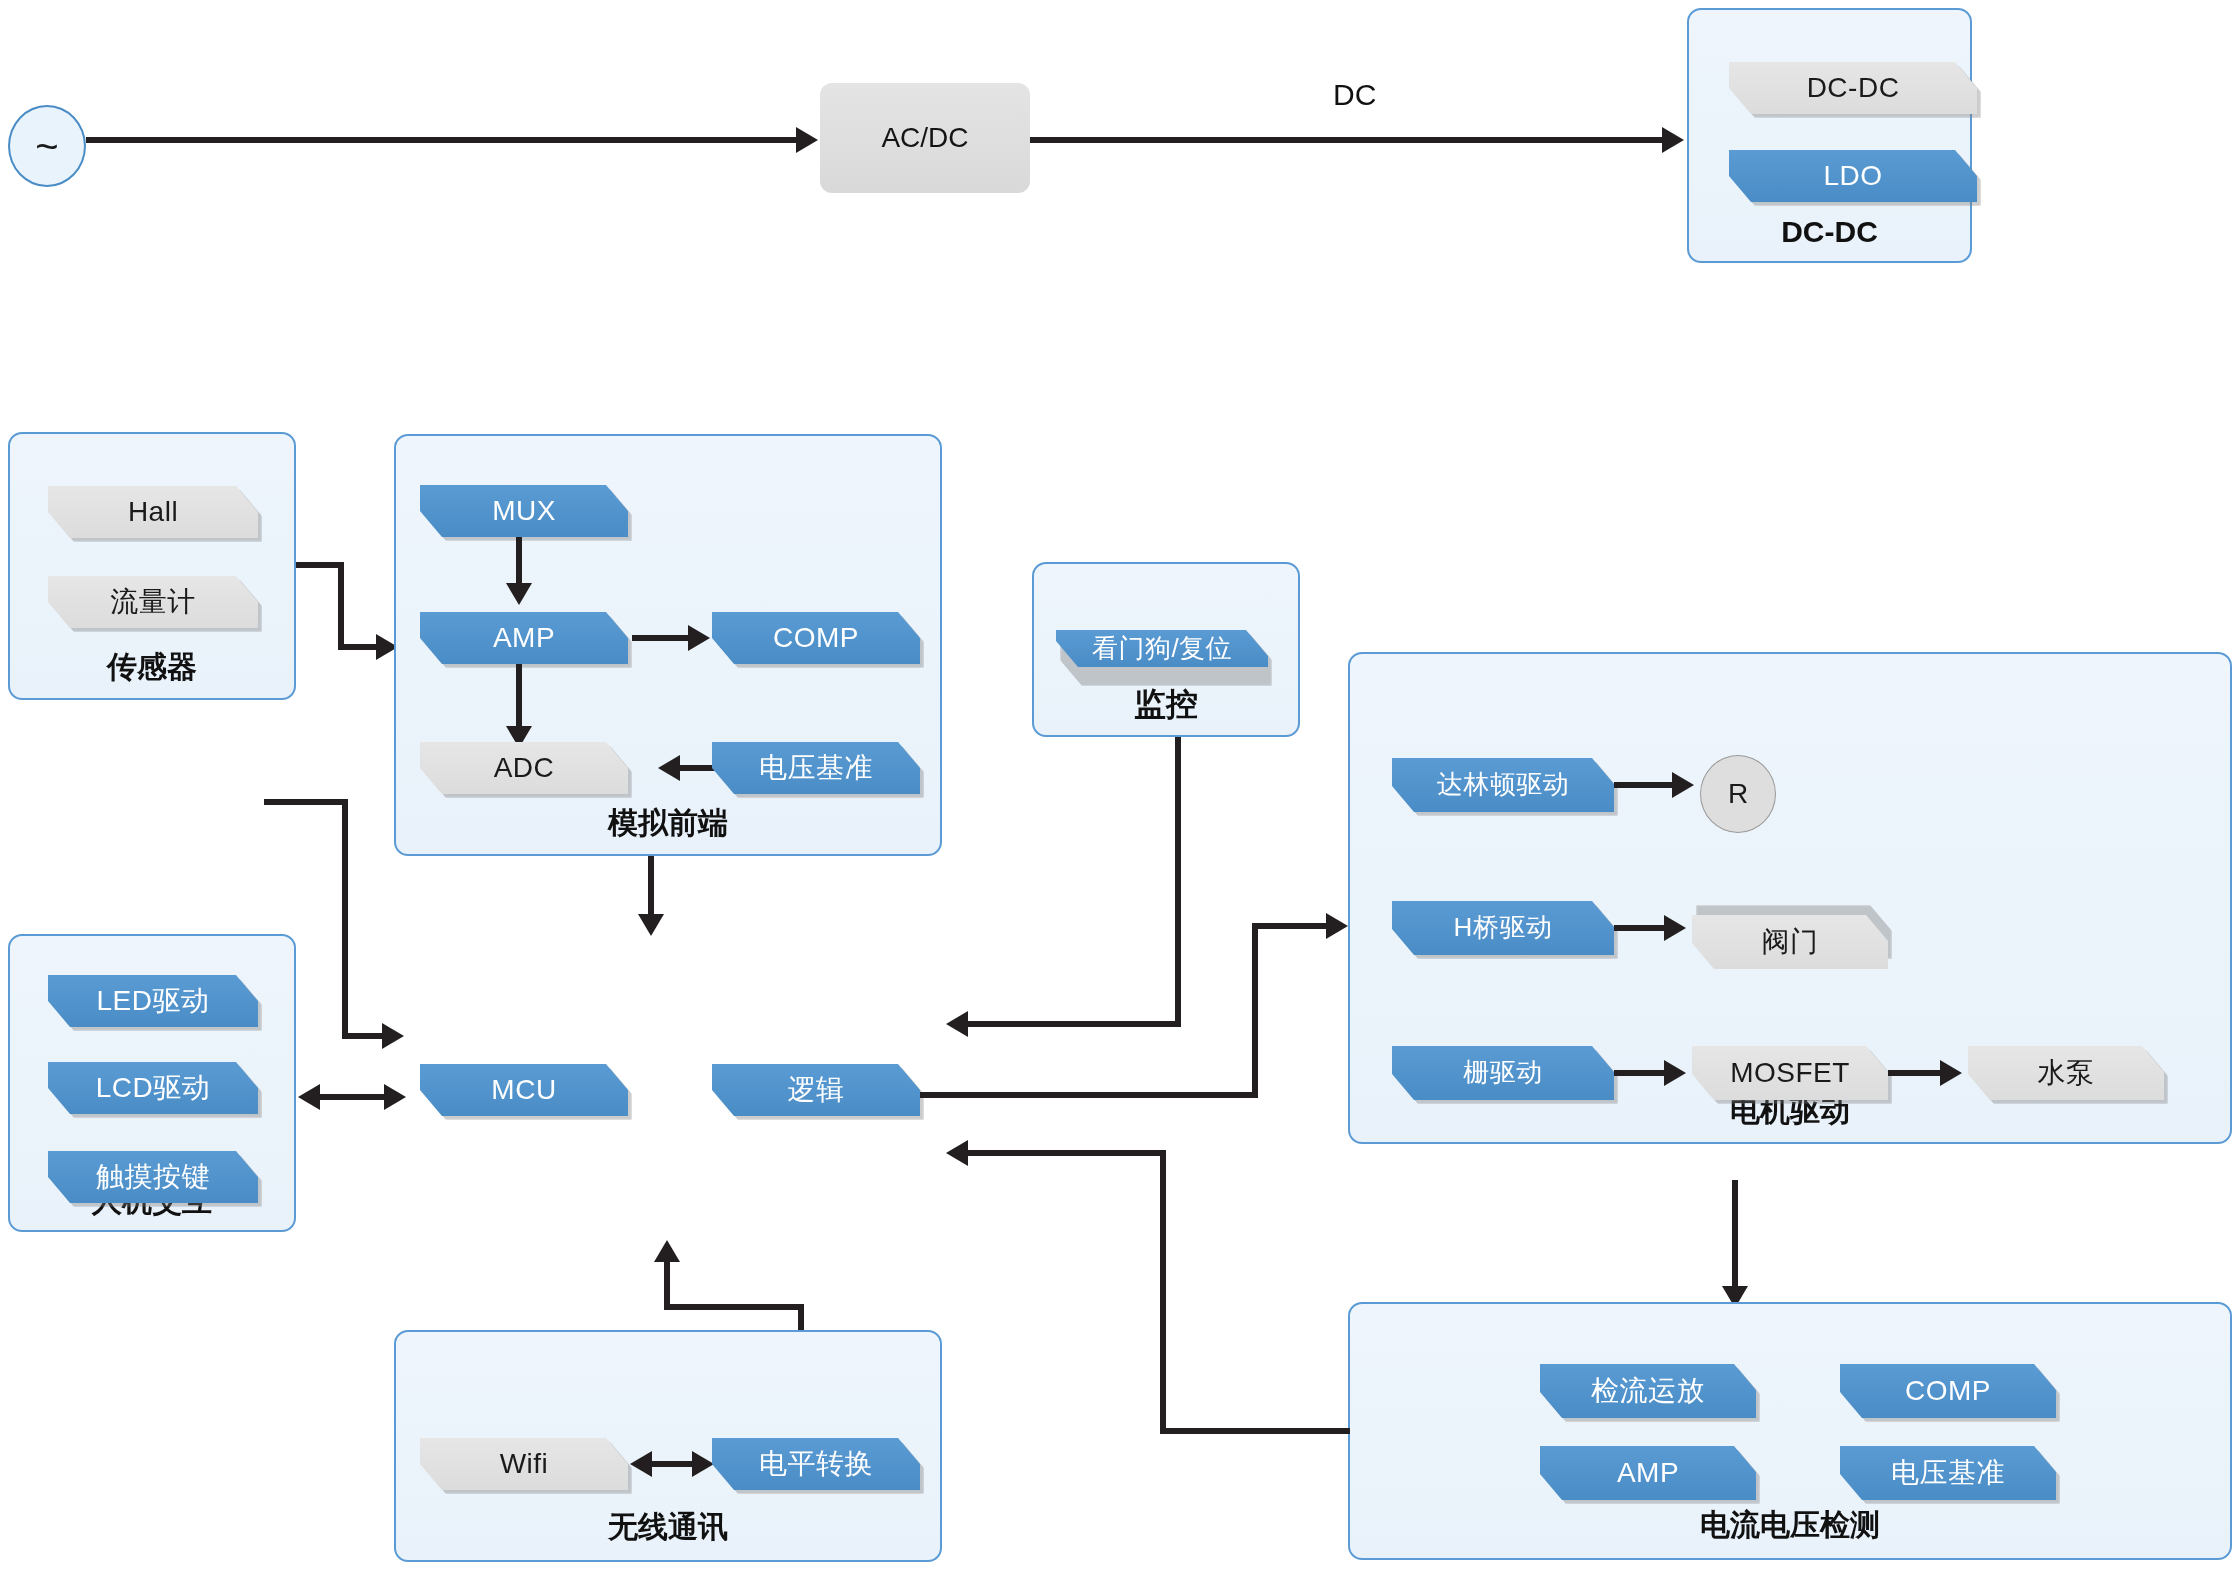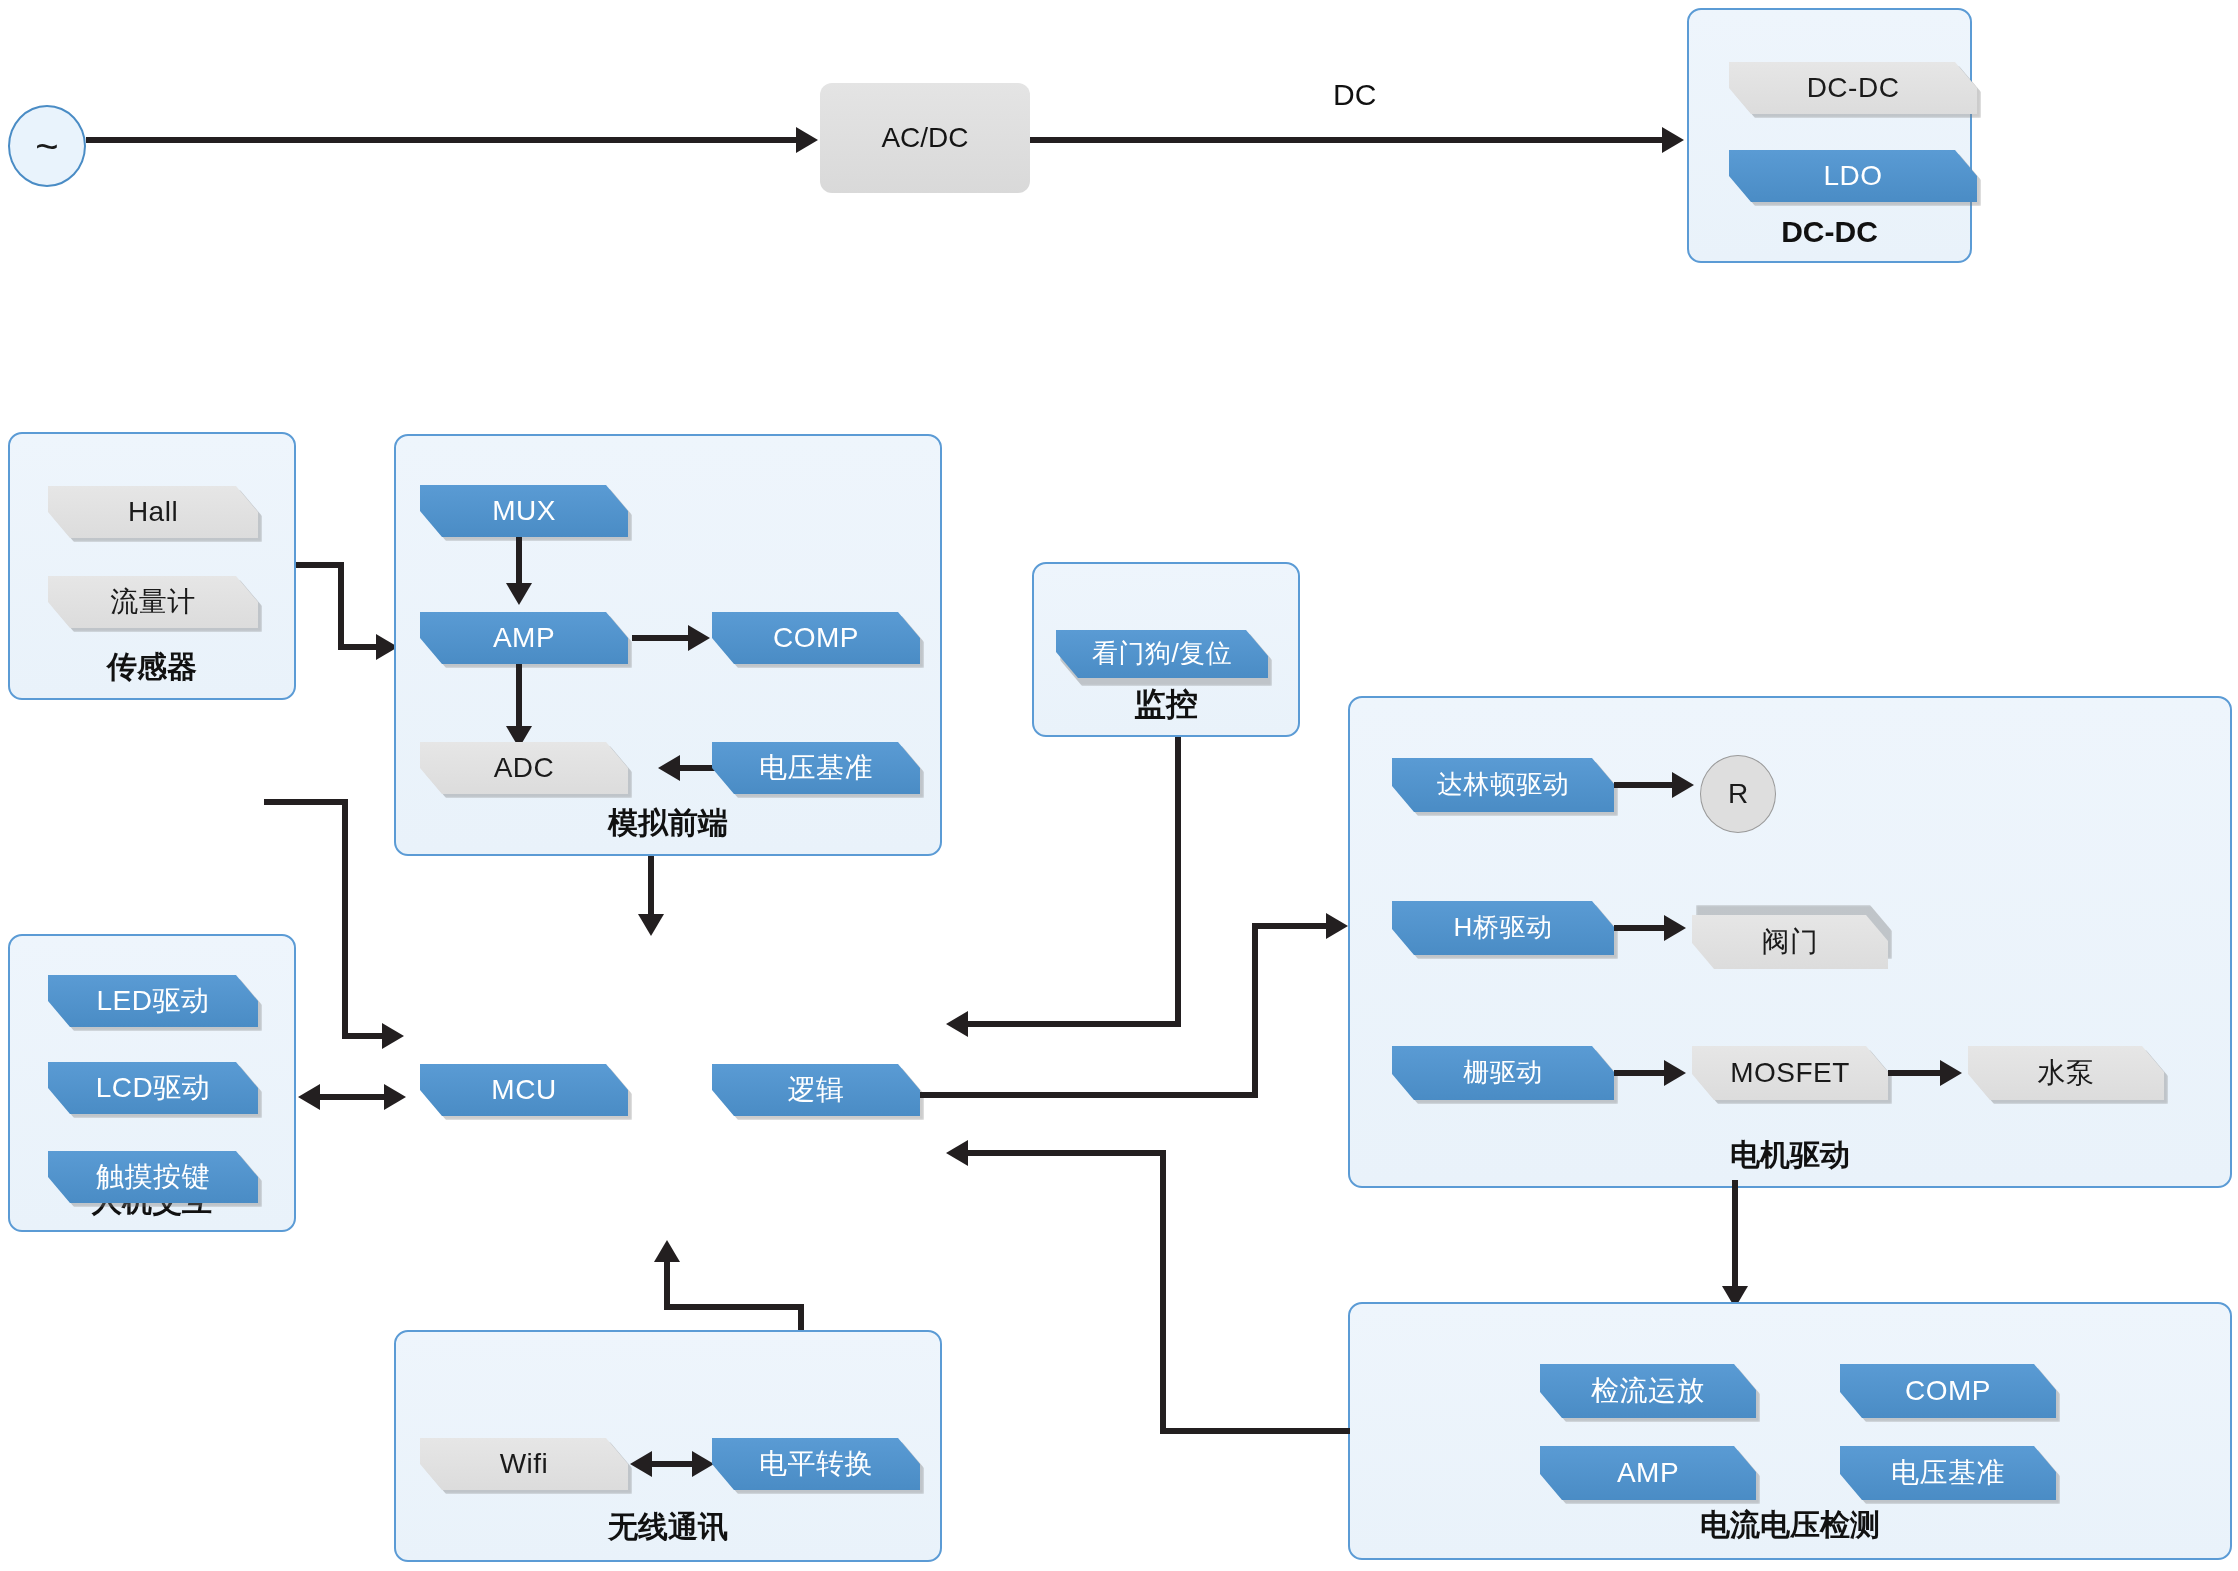"看门狗/复位" div.hex { height: 48px -> 37px }
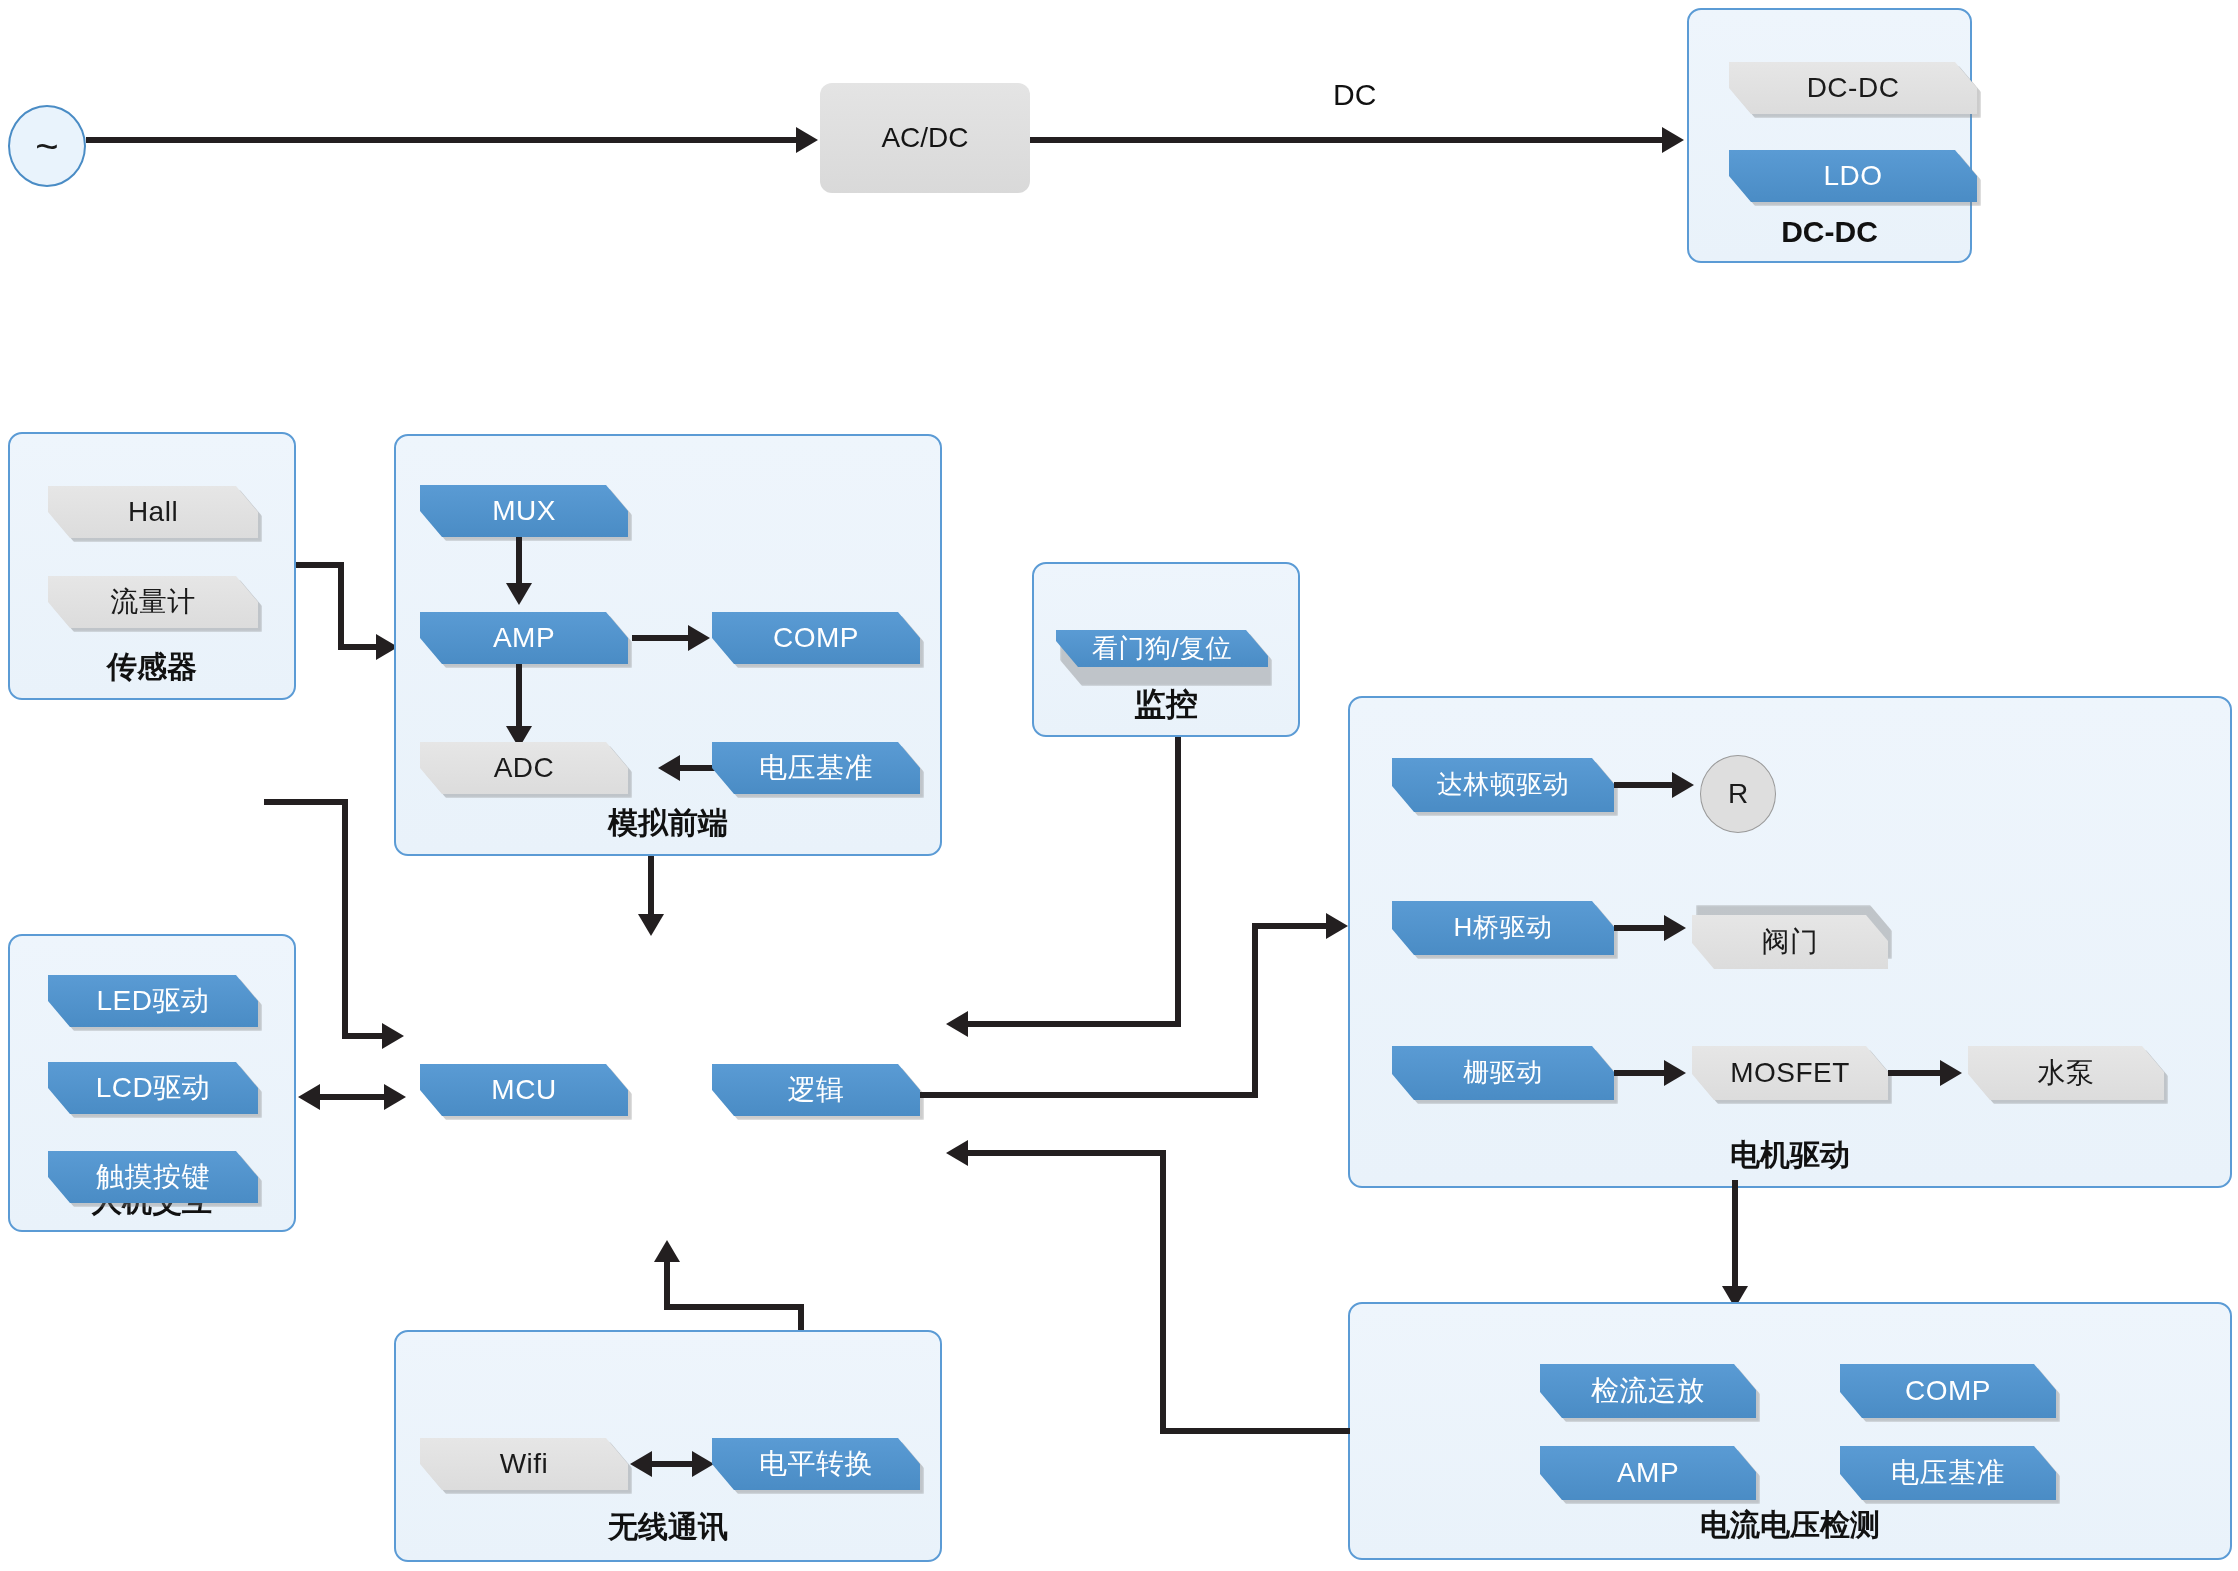"电机驱动" div.group { top: 696px -> 652px }
